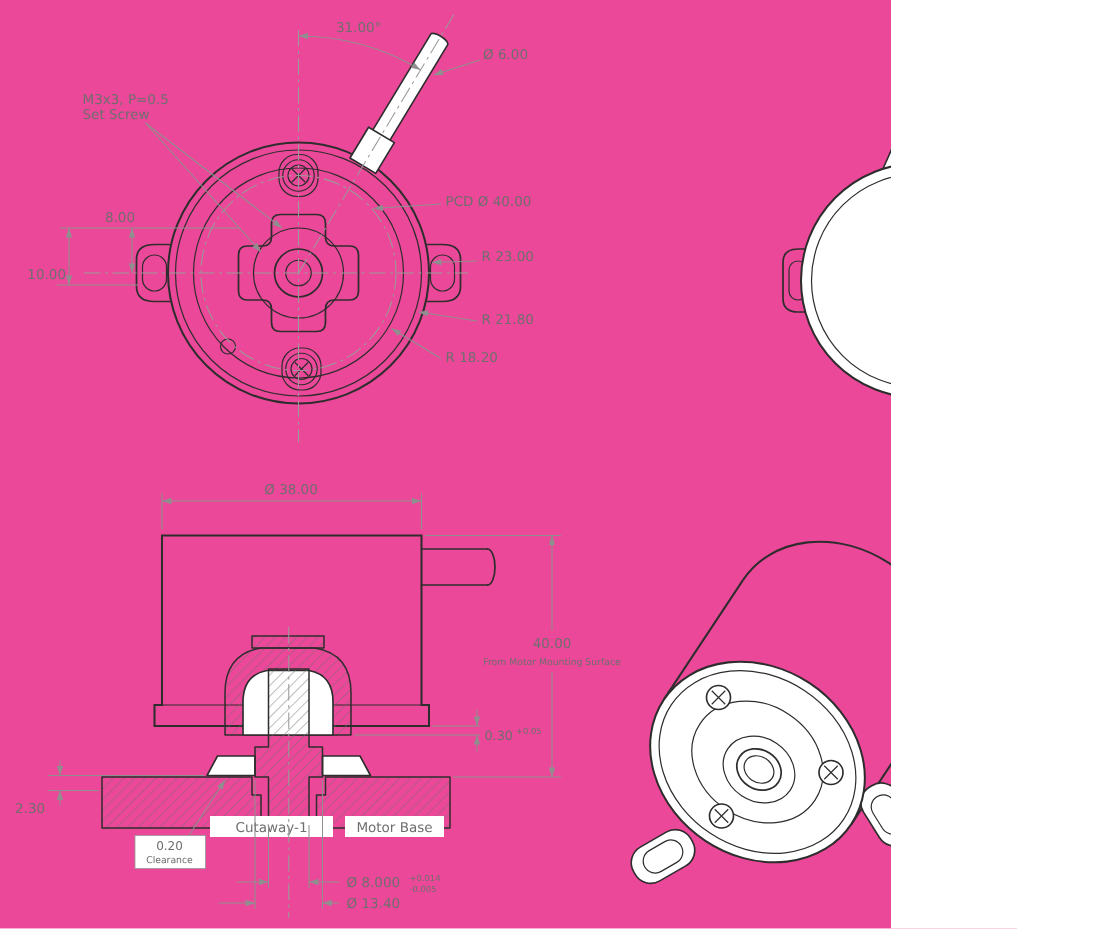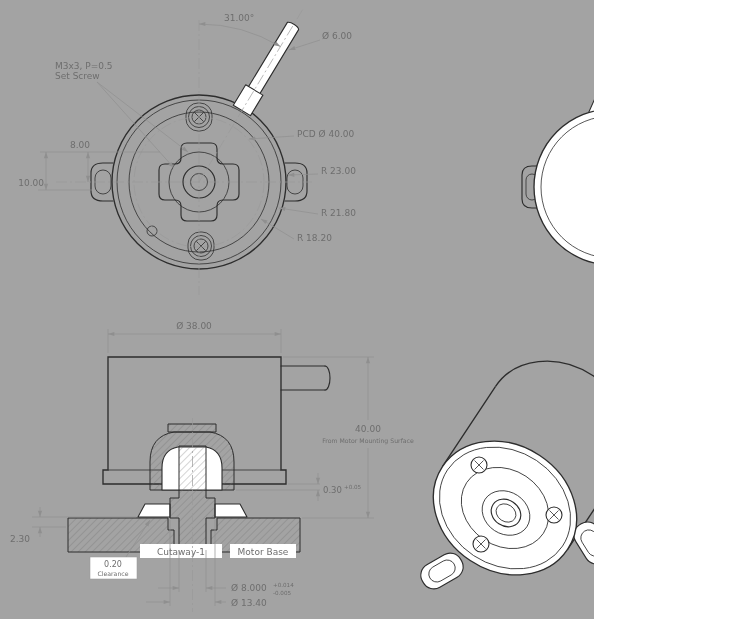"31.00°" #canvas { background: #a3a3a3 -> #ec4899 }
